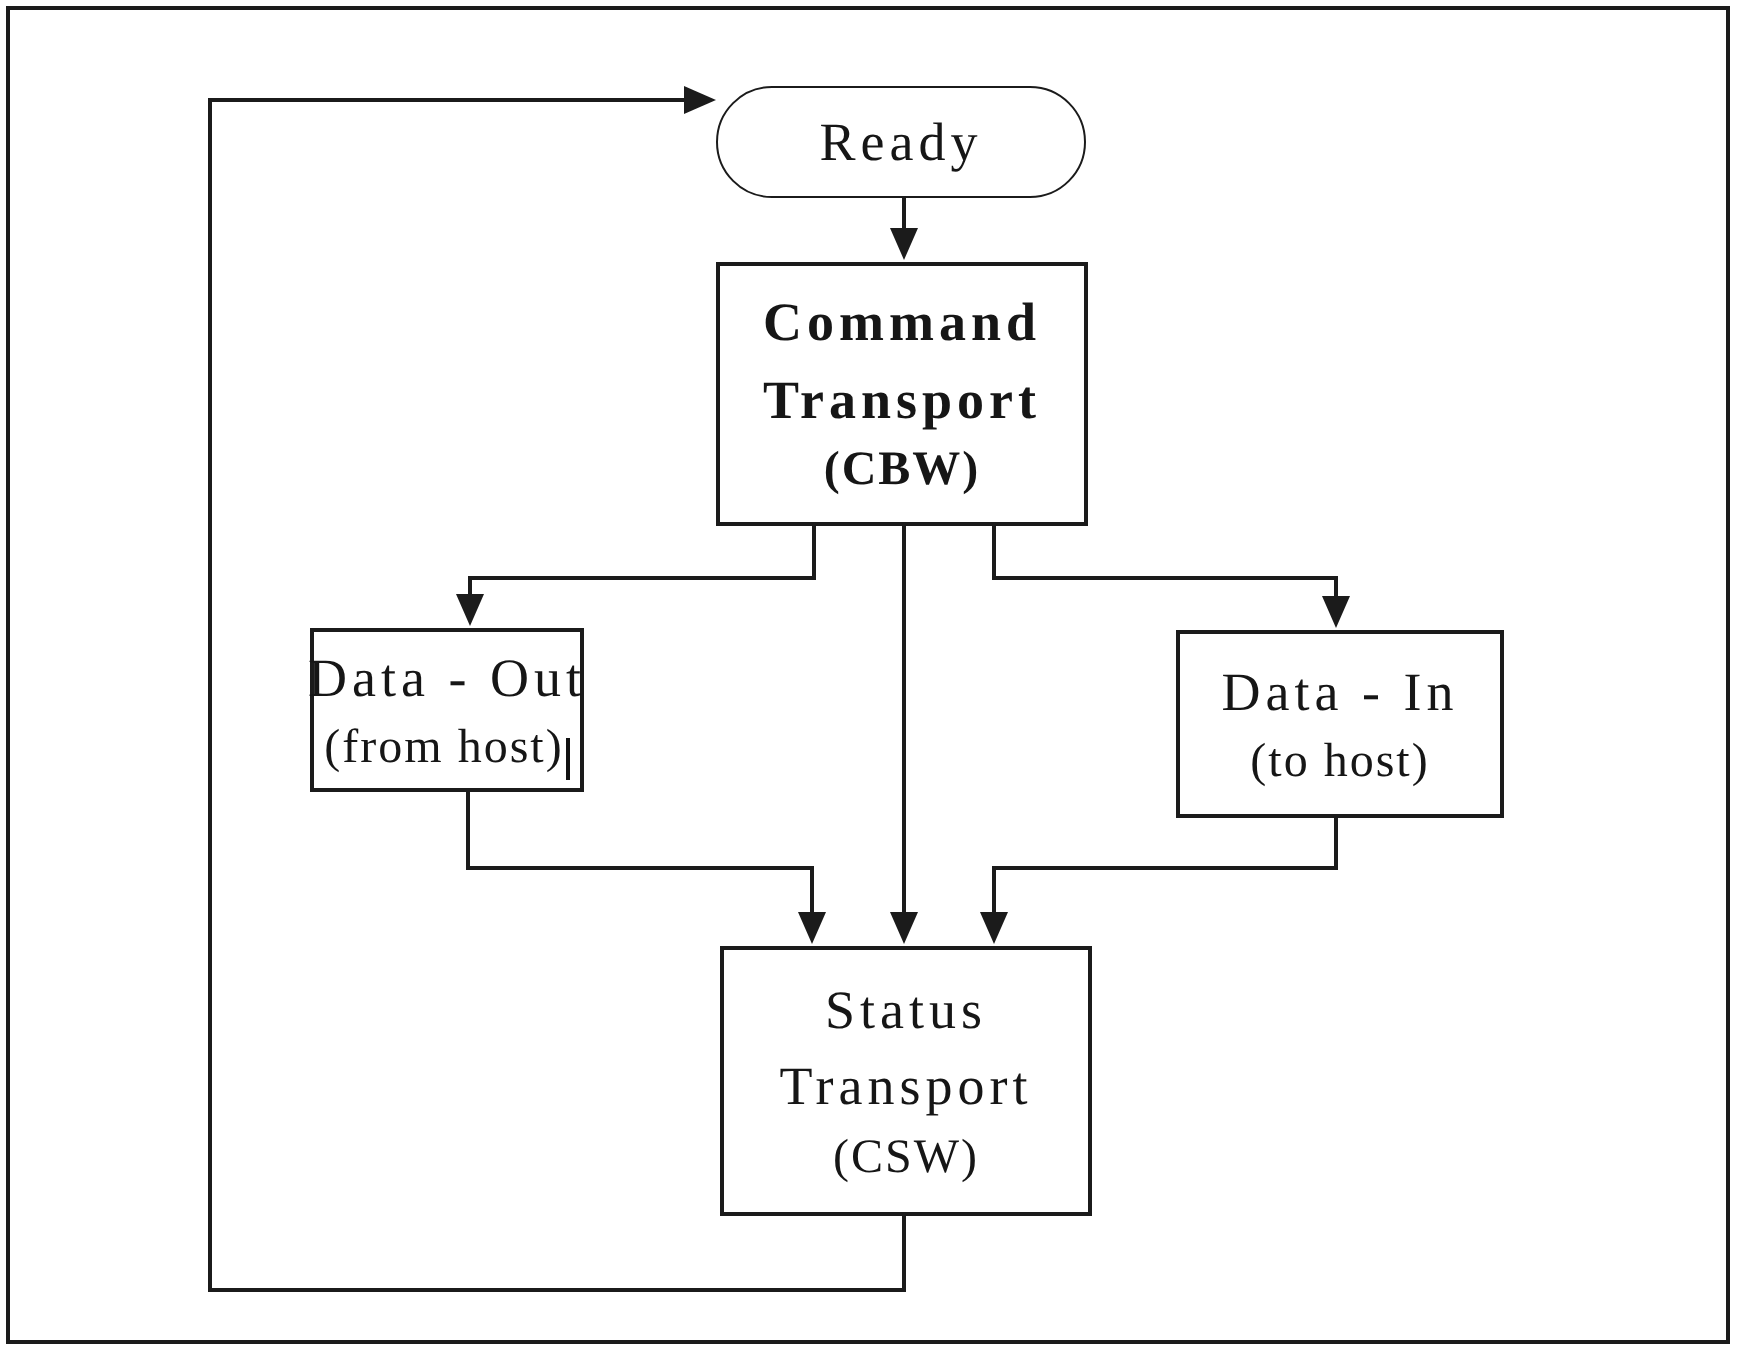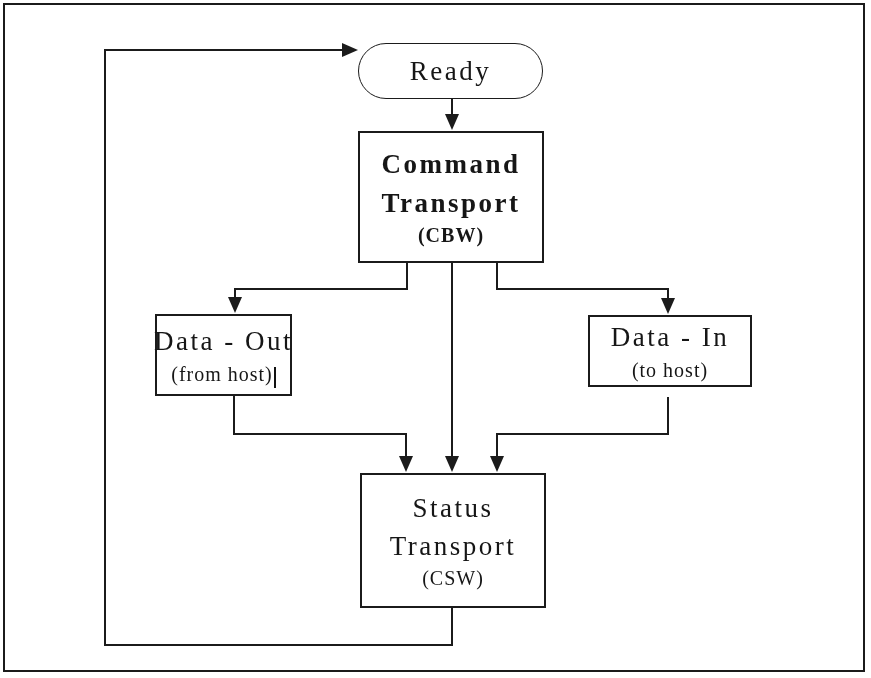"(CBW)" .node .small { font-size: 20px -> 24px }
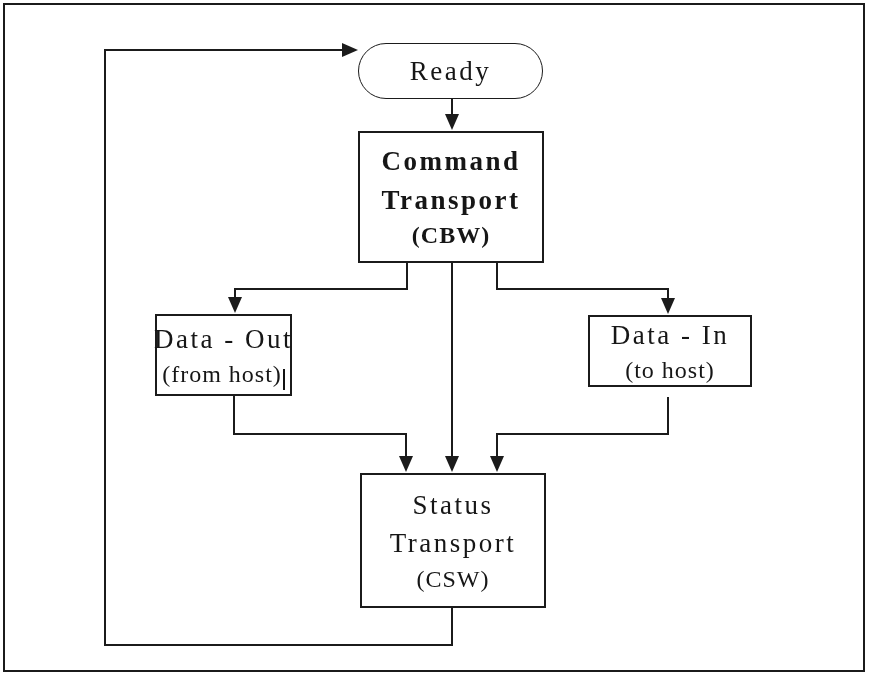"Data - In" .node-data-in { height: 72px -> 94px }
